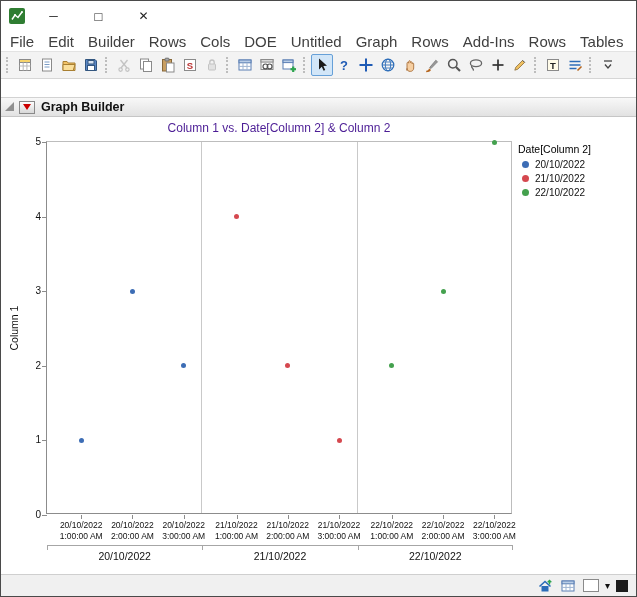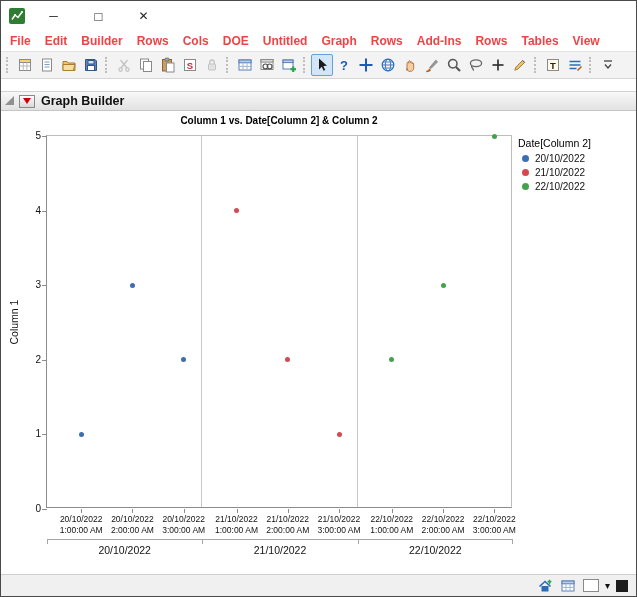"File" .menu-item { color: #ef4444 -> #404040; font-size: 12px -> 15px; font-weight: bold -> none }
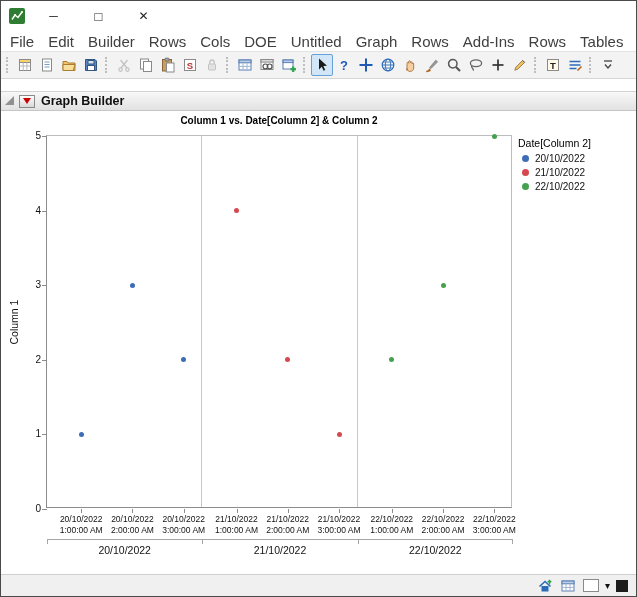"Graph Builder" .outline-header { margin-top: 12px -> 18px }
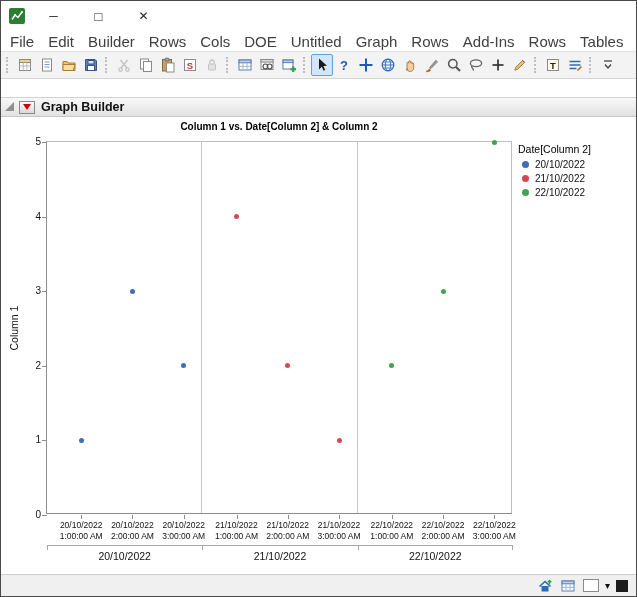"Column 1 vs. Date[Column 2]" .chart-title { color: #000000 -> #4c1d95; font-size: 10px -> 12px; font-weight: bold -> normal }
